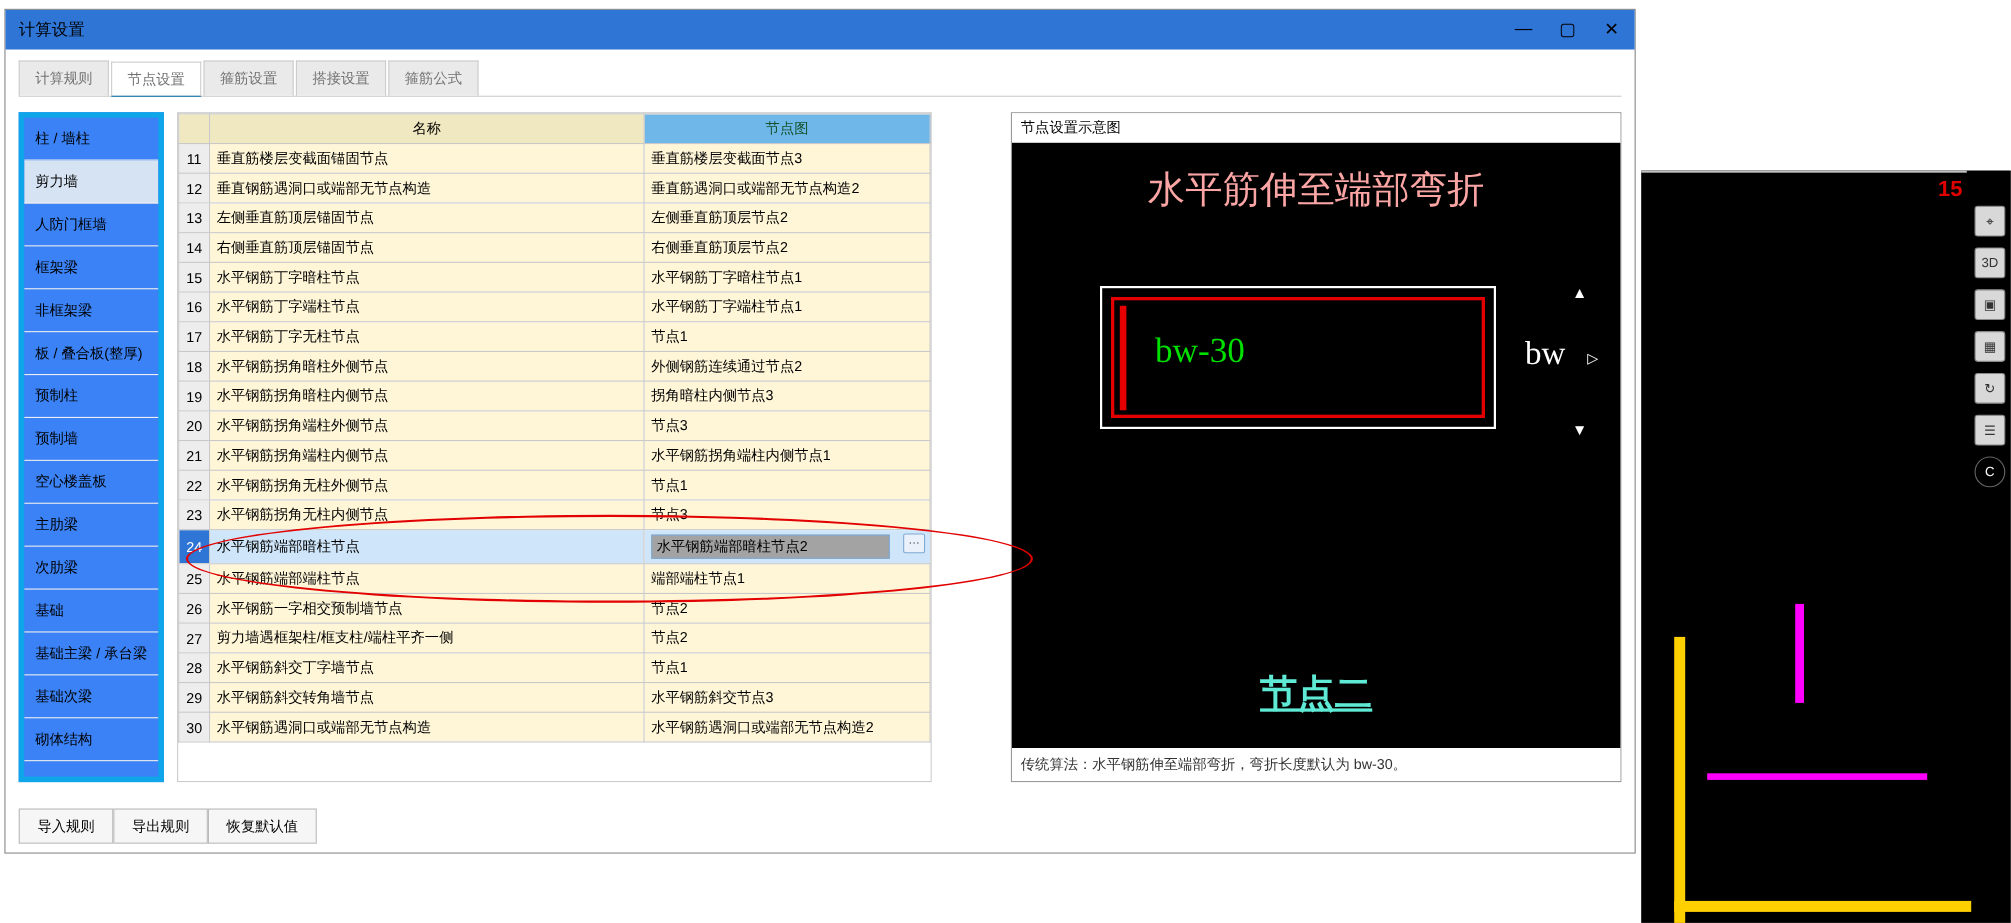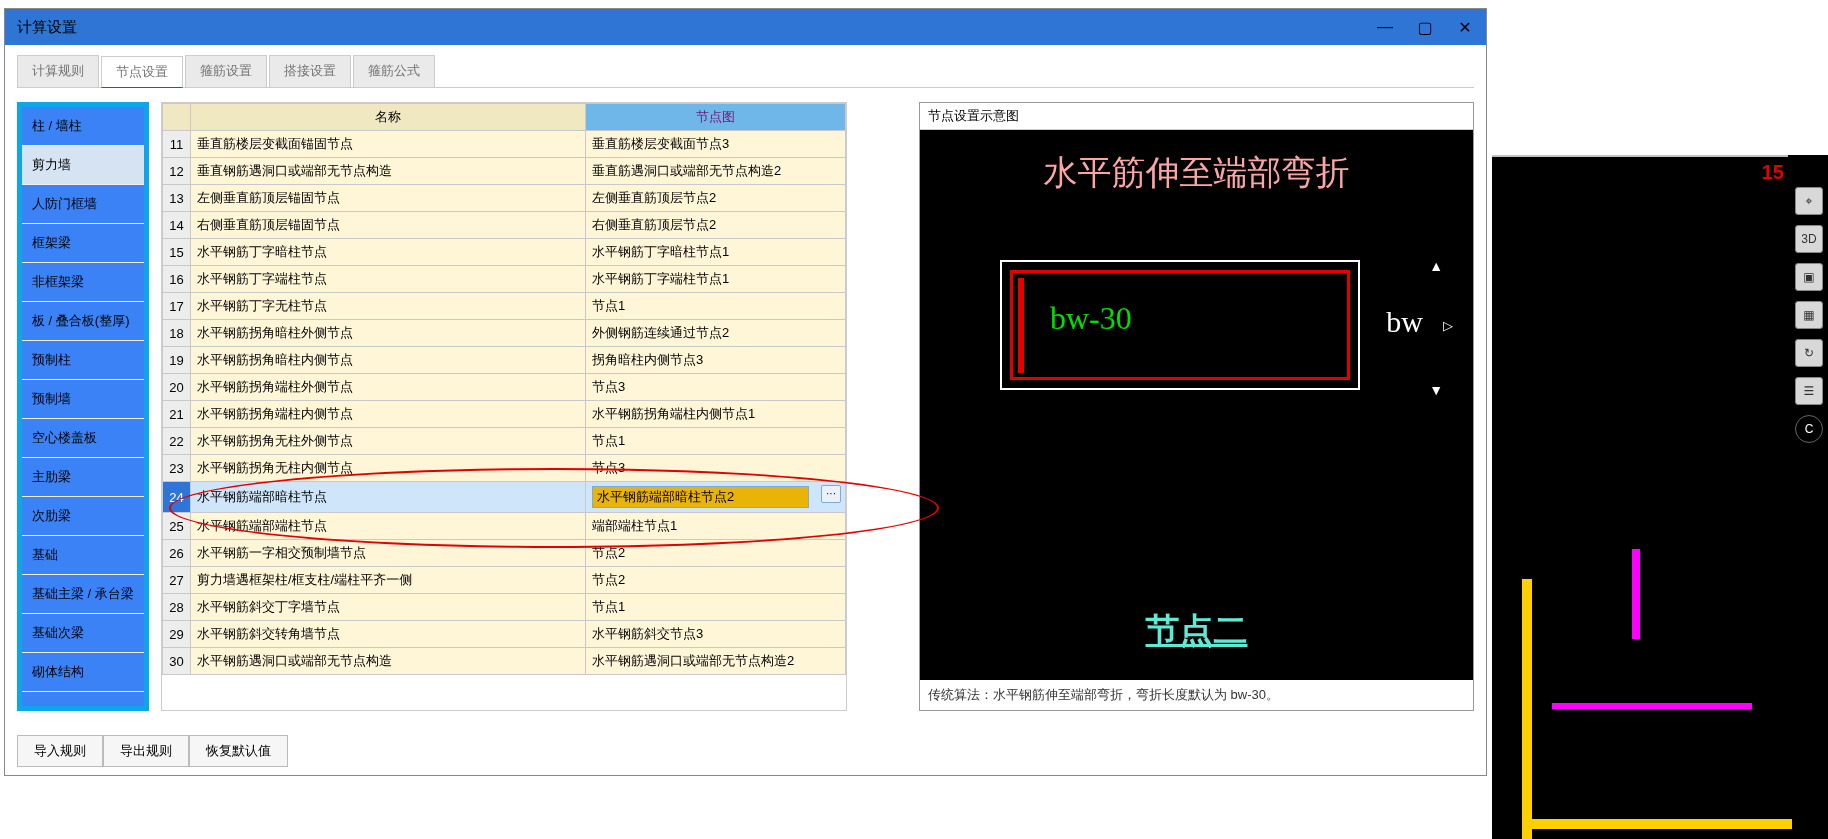"节点图" th.hdr-diagram { color: #701a75 -> #14532d }
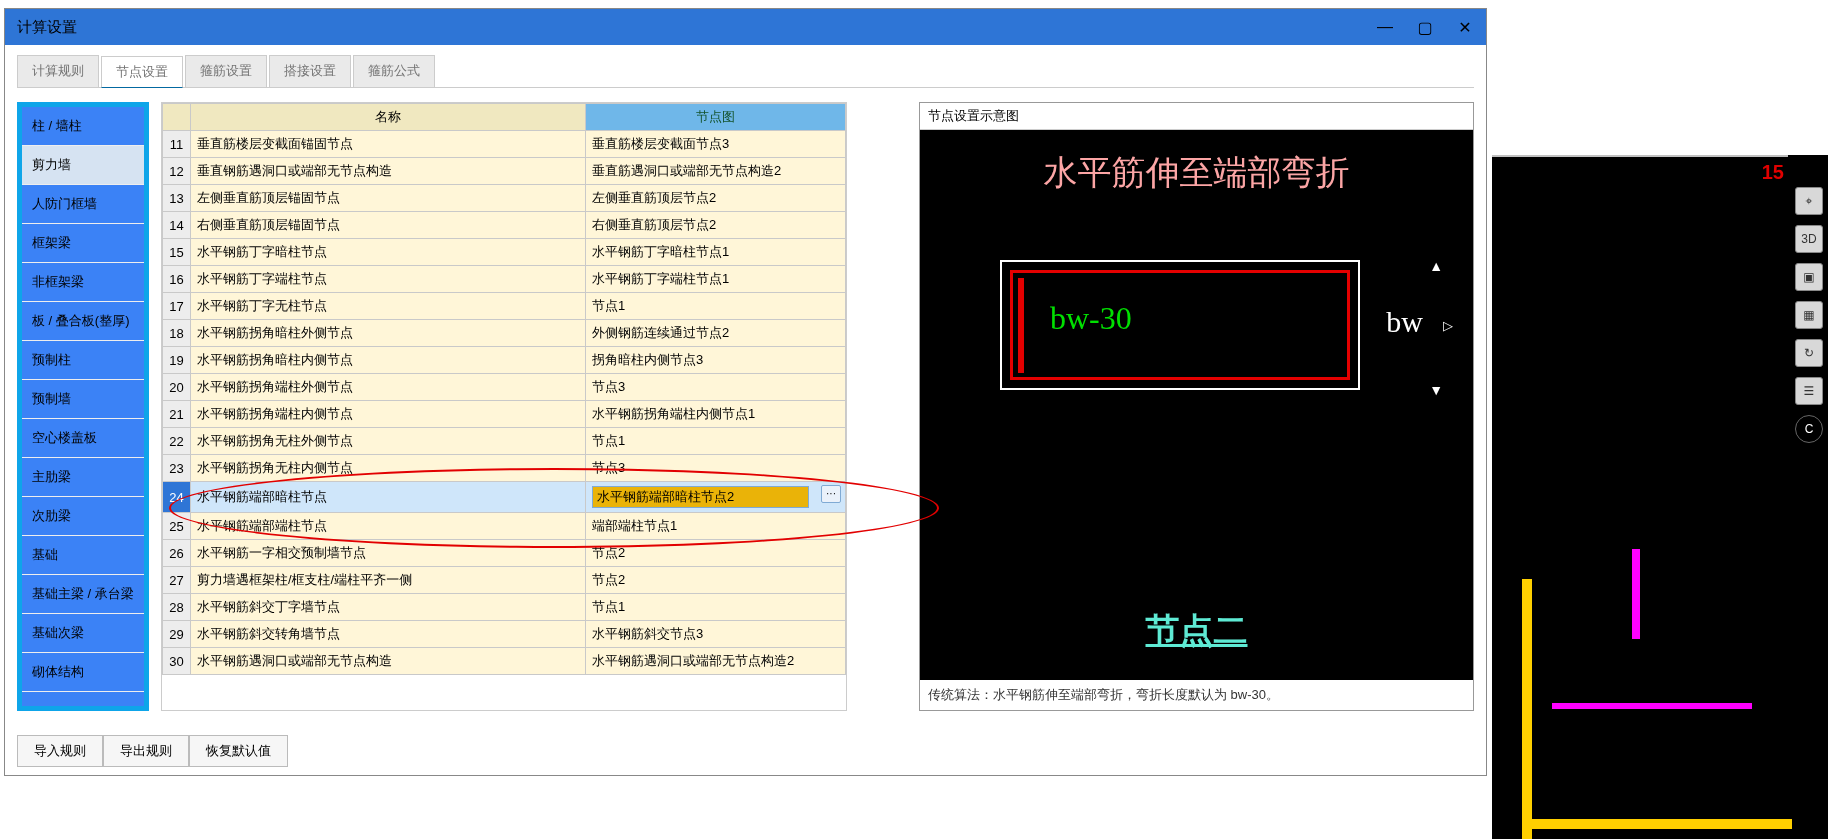"水平钢筋端部暗柱节点2" .diagram-cell-edit { background: #eab308 -> #a3a3a3 }
